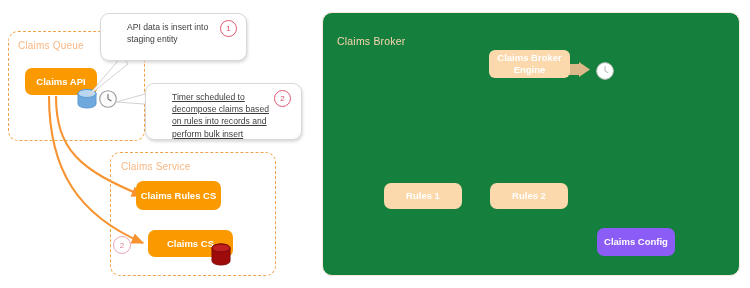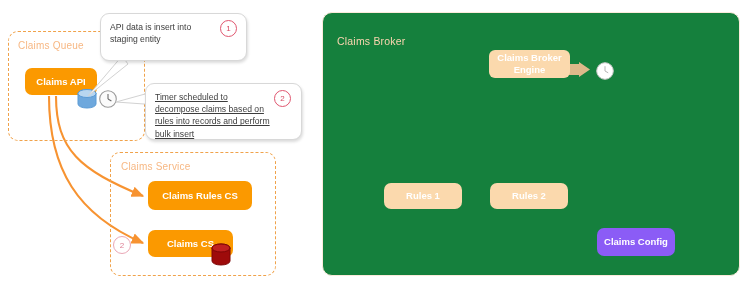"API data is insert into" .callout { padding: 7px 30px 7px 9px -> 7px 30px 7px 26px }
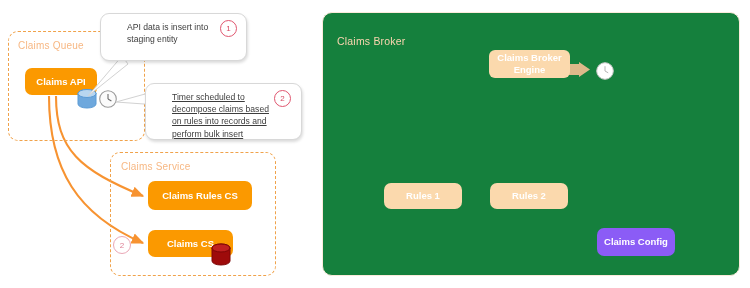"Claims Rules CS" #node-claims-rules-cs { left: 148px -> 136px; width: 104px -> 85px }
